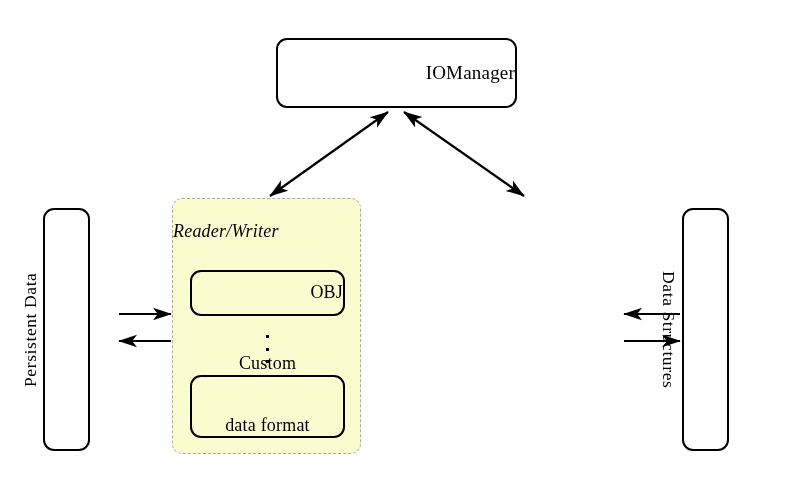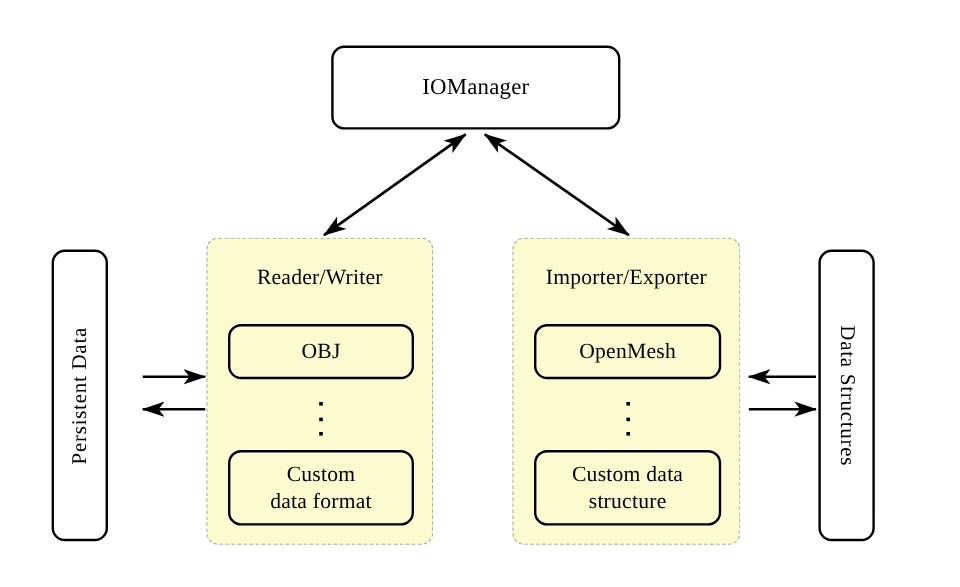"IOManager" .node { justify-content: center -> flex-end }
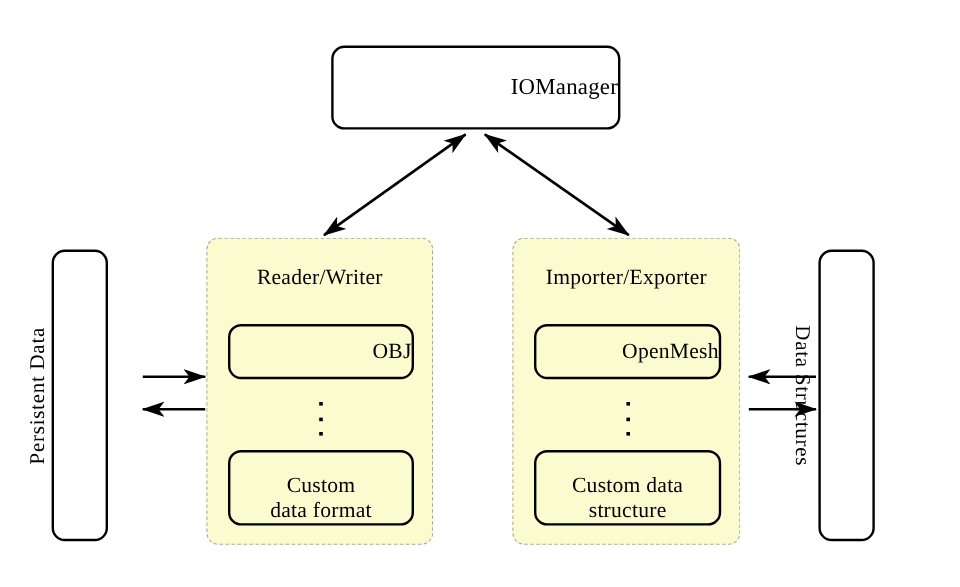"Reader/Writer" .group-title { font-style: none -> italic; text-align: center -> left }
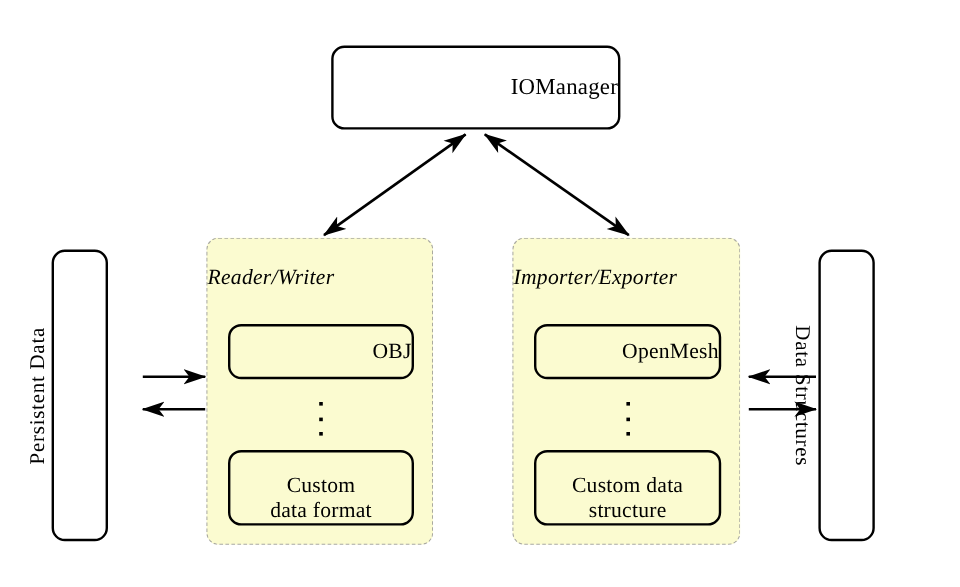"Importer/Exporter" div.group { html: <div> <div>Importer/Exporter</div> <div> <span>OpenMesh</span> </div> <div> <i></i> <i></i> <i></i> </div> <div> <span>Custom data</span> <span>structure</span> </div> </div> -> none }
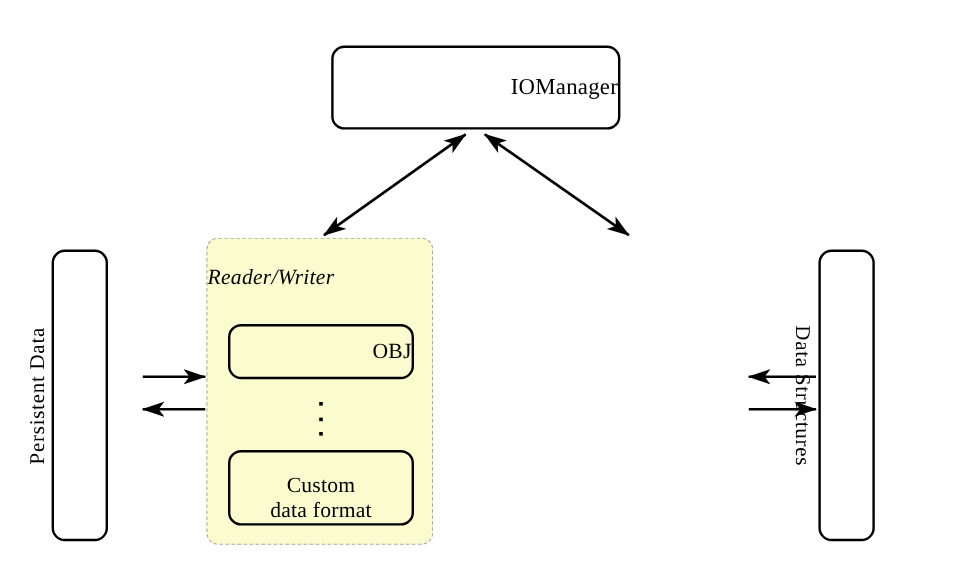"Custom" div.node { gap: none -> 41px }
